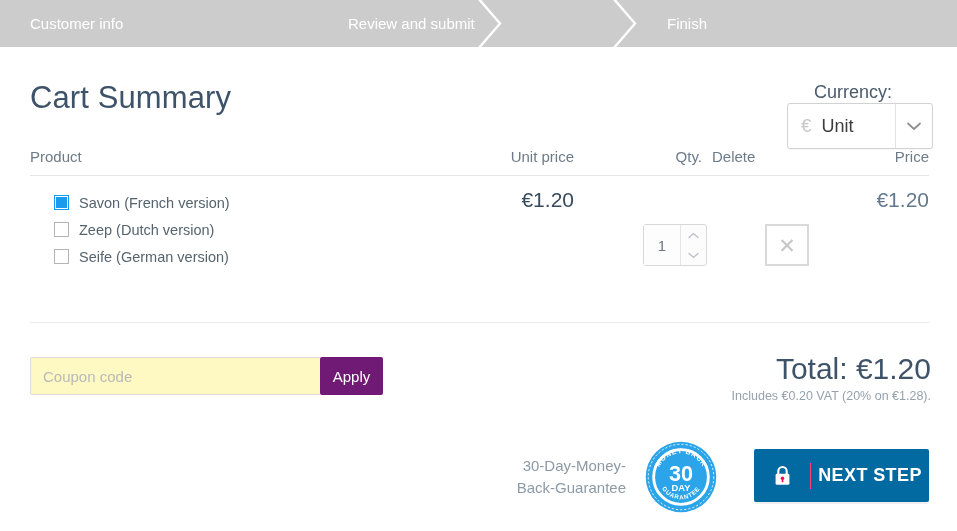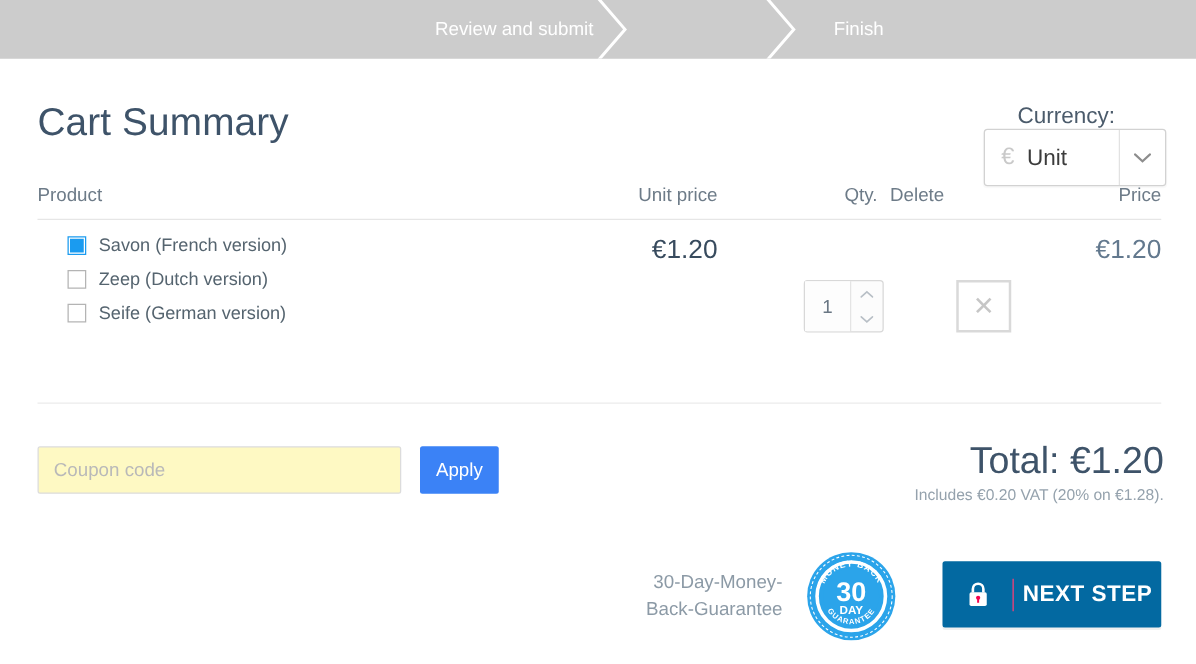"Customer info" div.step { html: none -> <div> <span>Customer info</span> </div> }
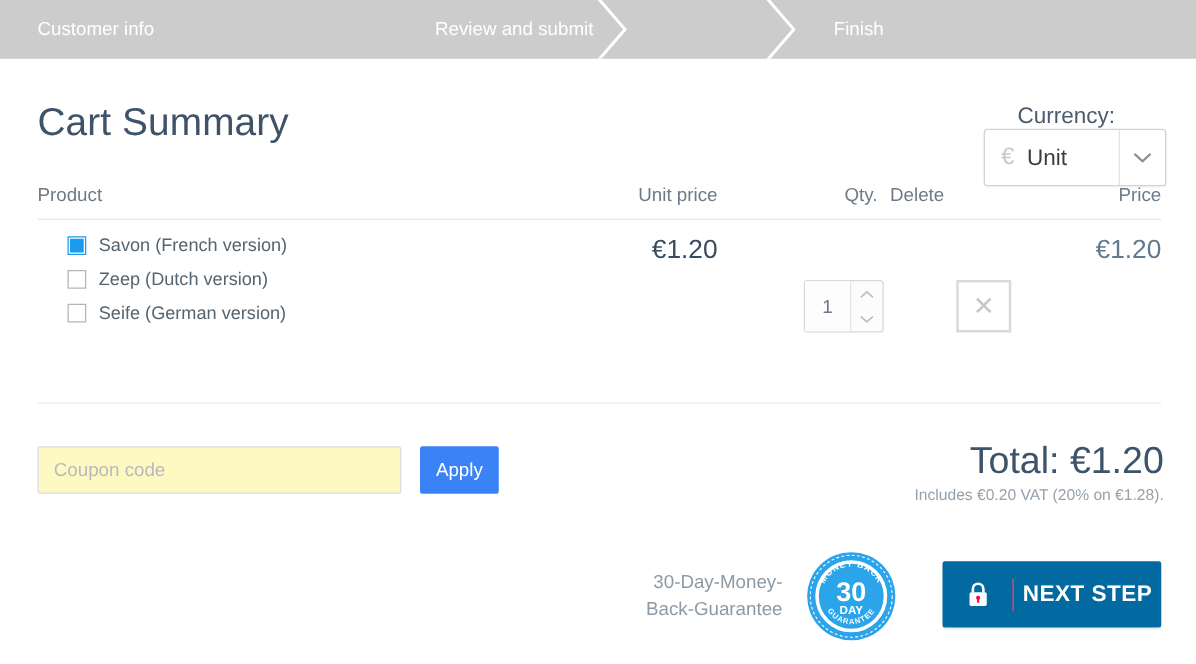"Savon (French version)" .variant { align-items: none -> center }
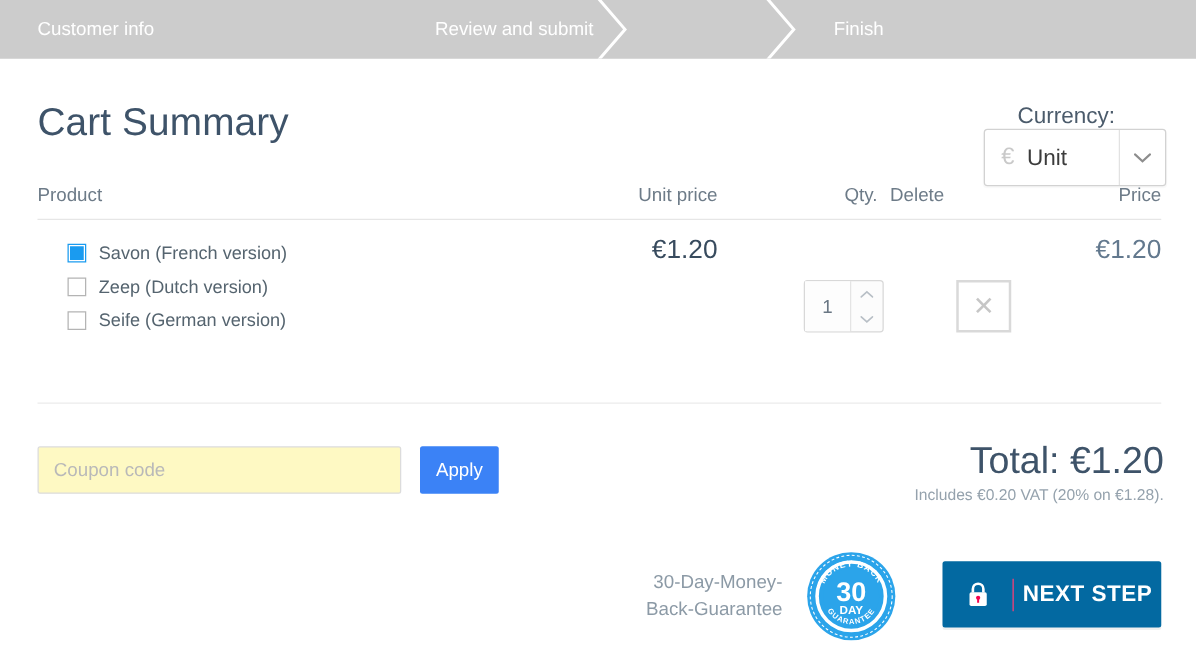"Apply" .apply-btn { background: #3b82f6 -> #701a75; left: 336px -> 320px }
